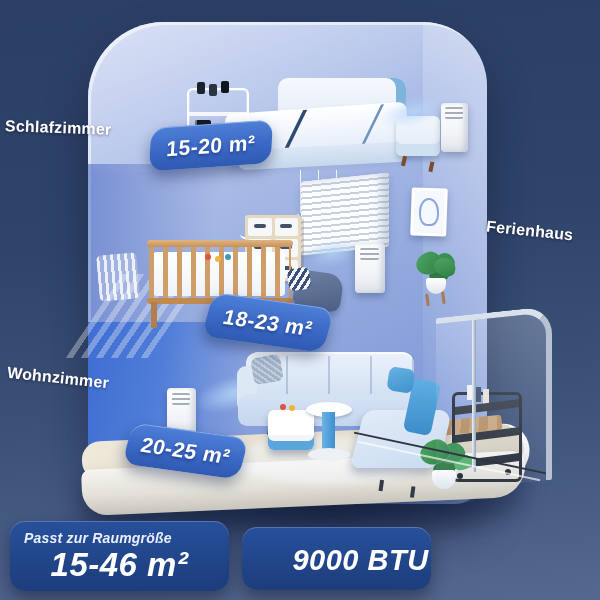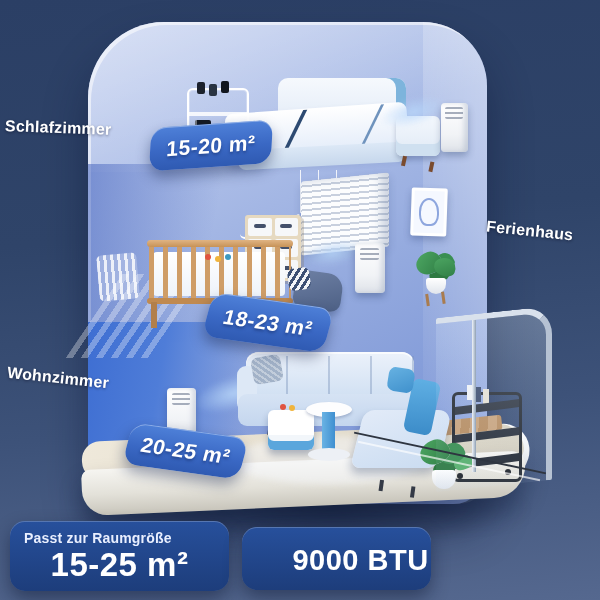"Passt zur Raumgröße" .info-box { font-style: none -> italic }
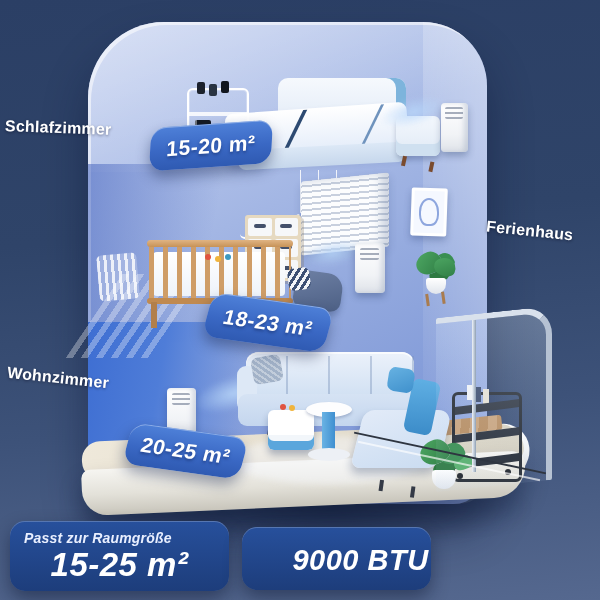"15-25 m²" div.info-value { text: 15-25 -> 15-46 }
